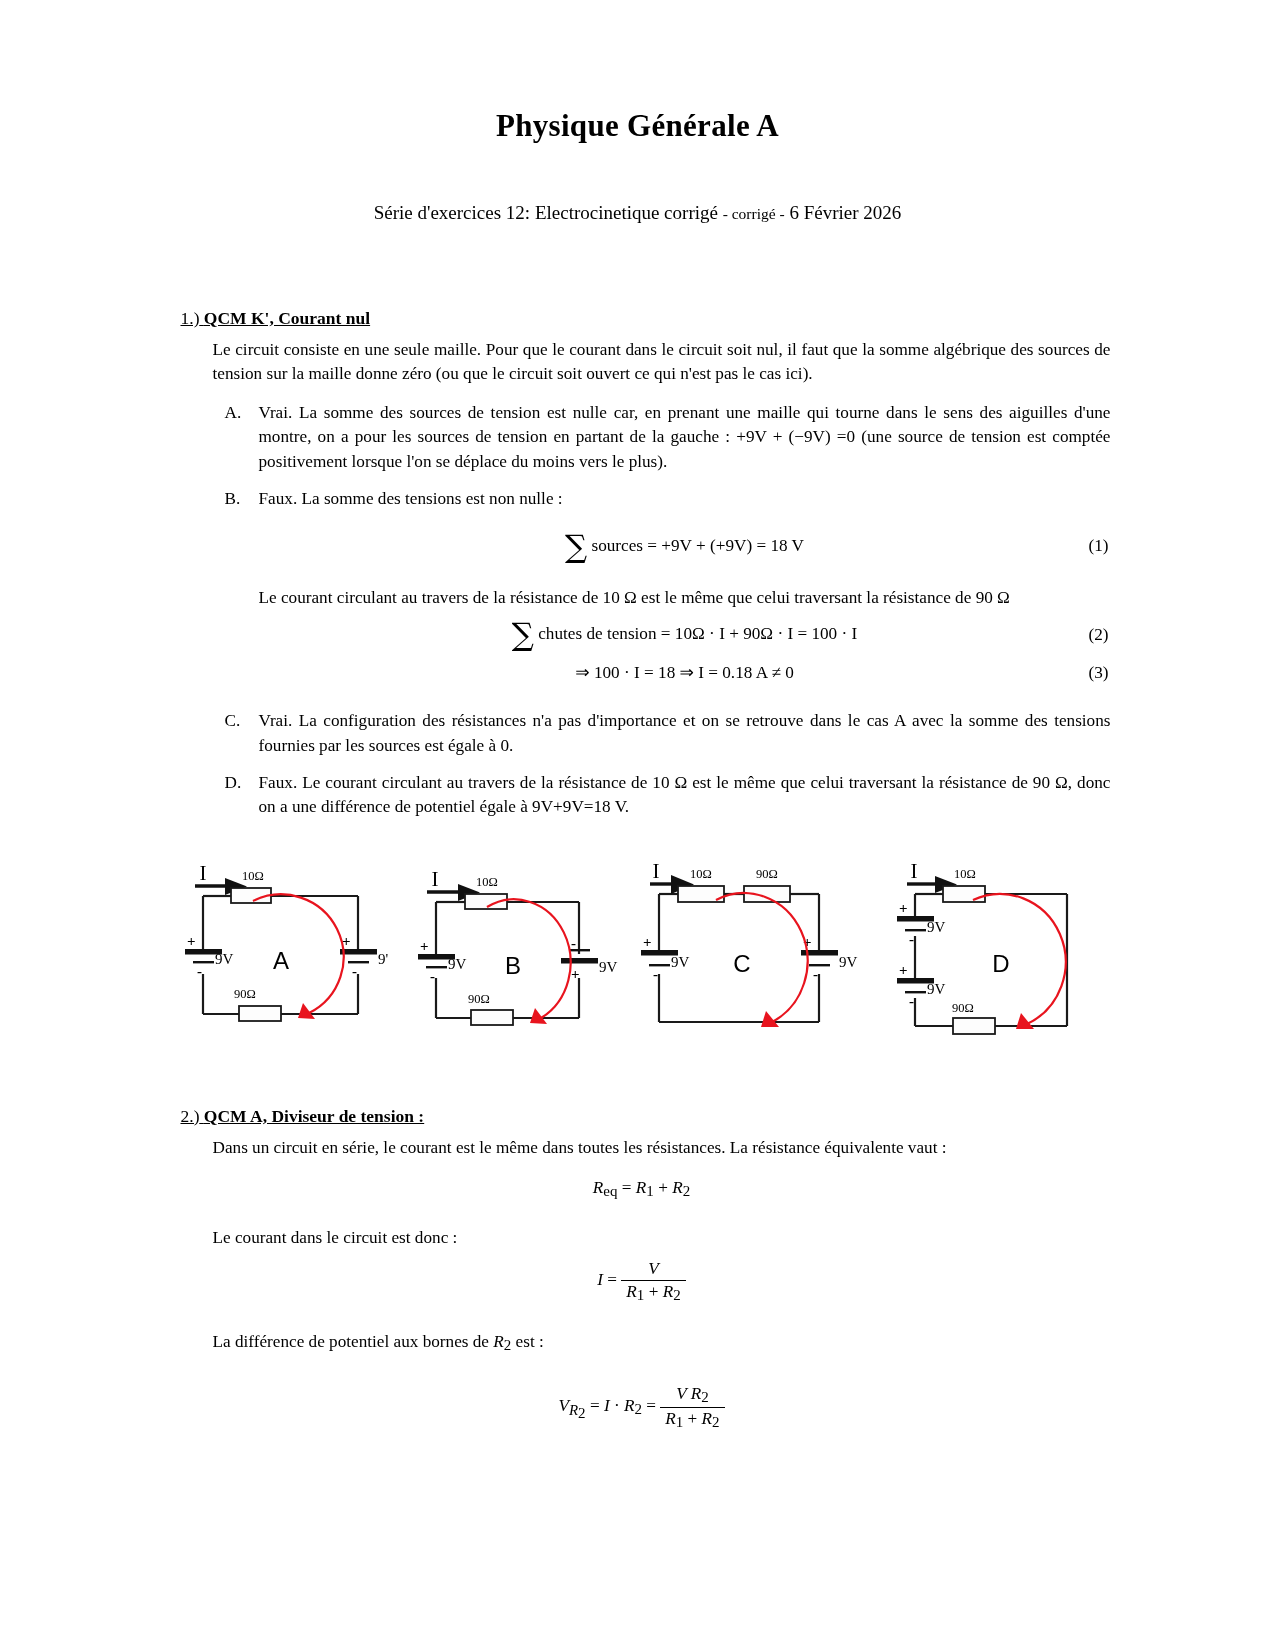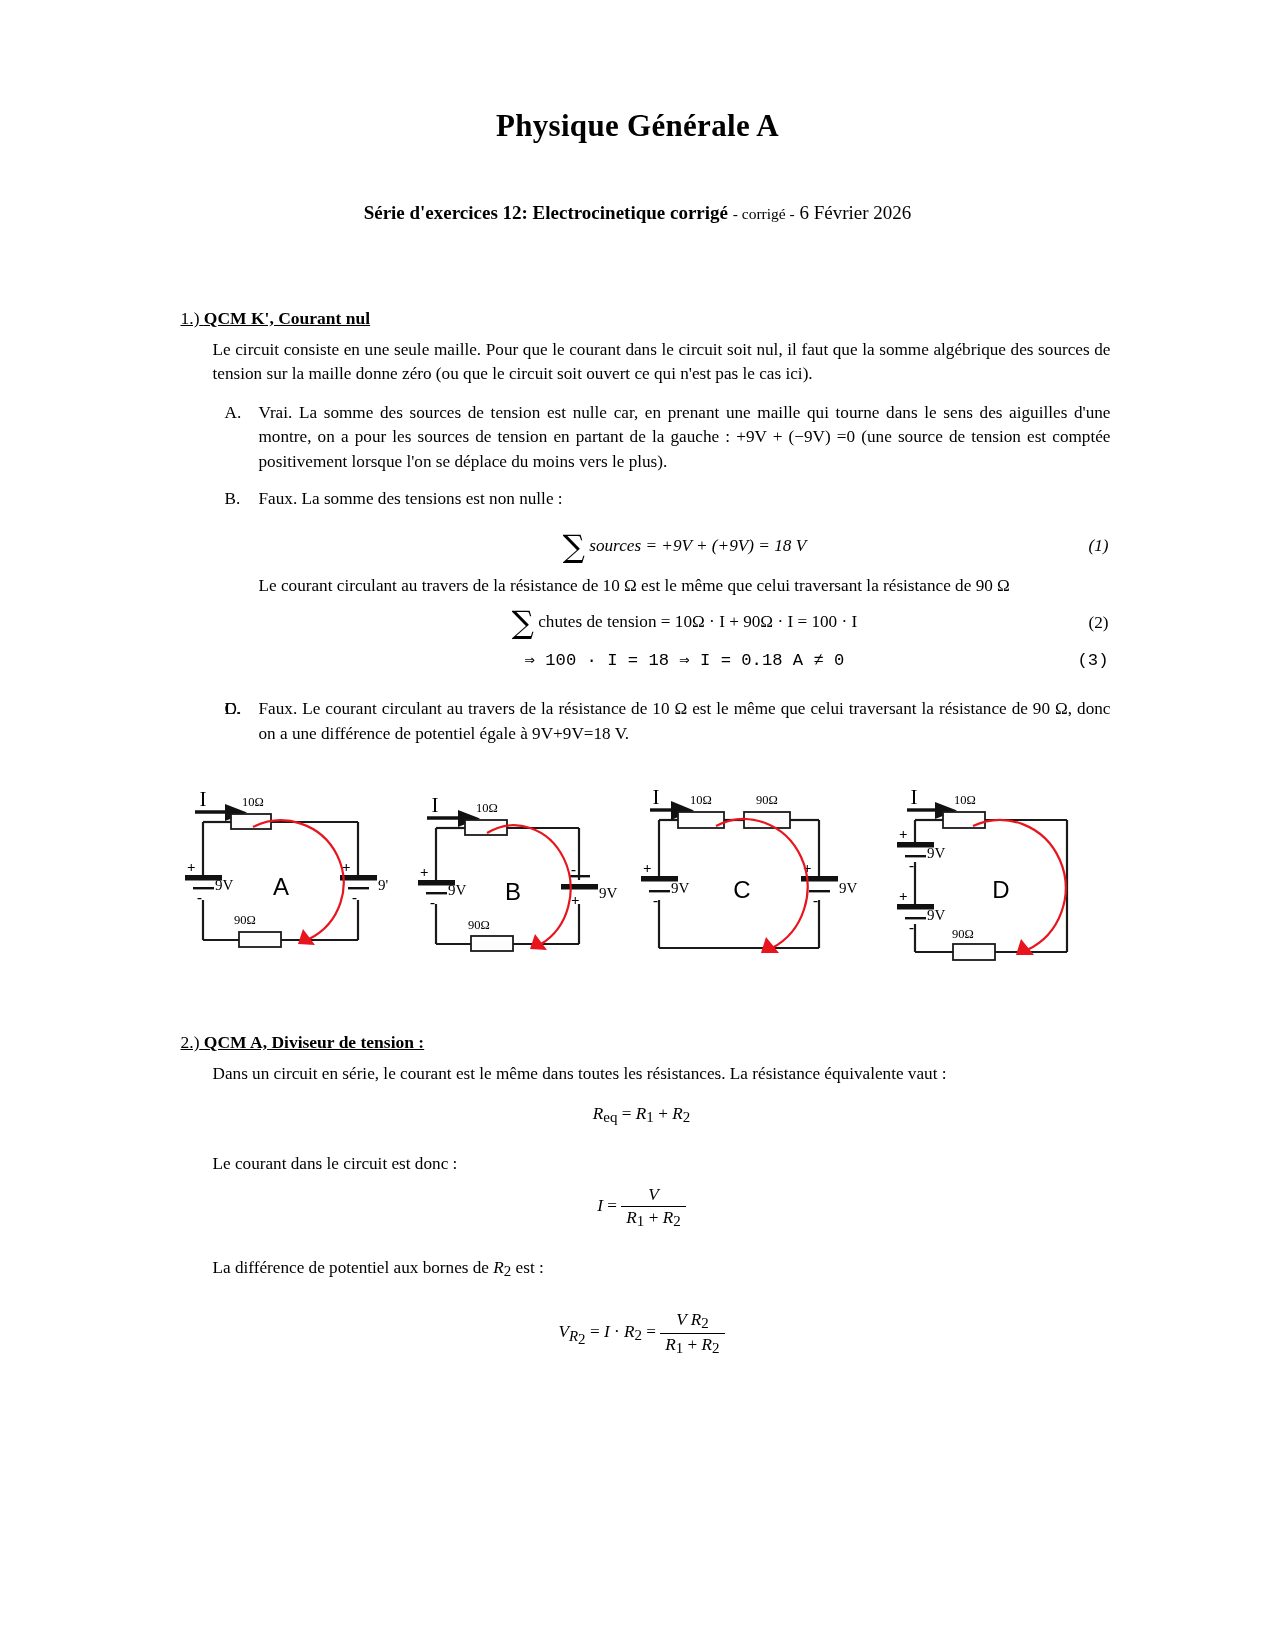"Série d'exercices 12: Electrocinetique" .subtitle-main { font-weight: bold -> normal }
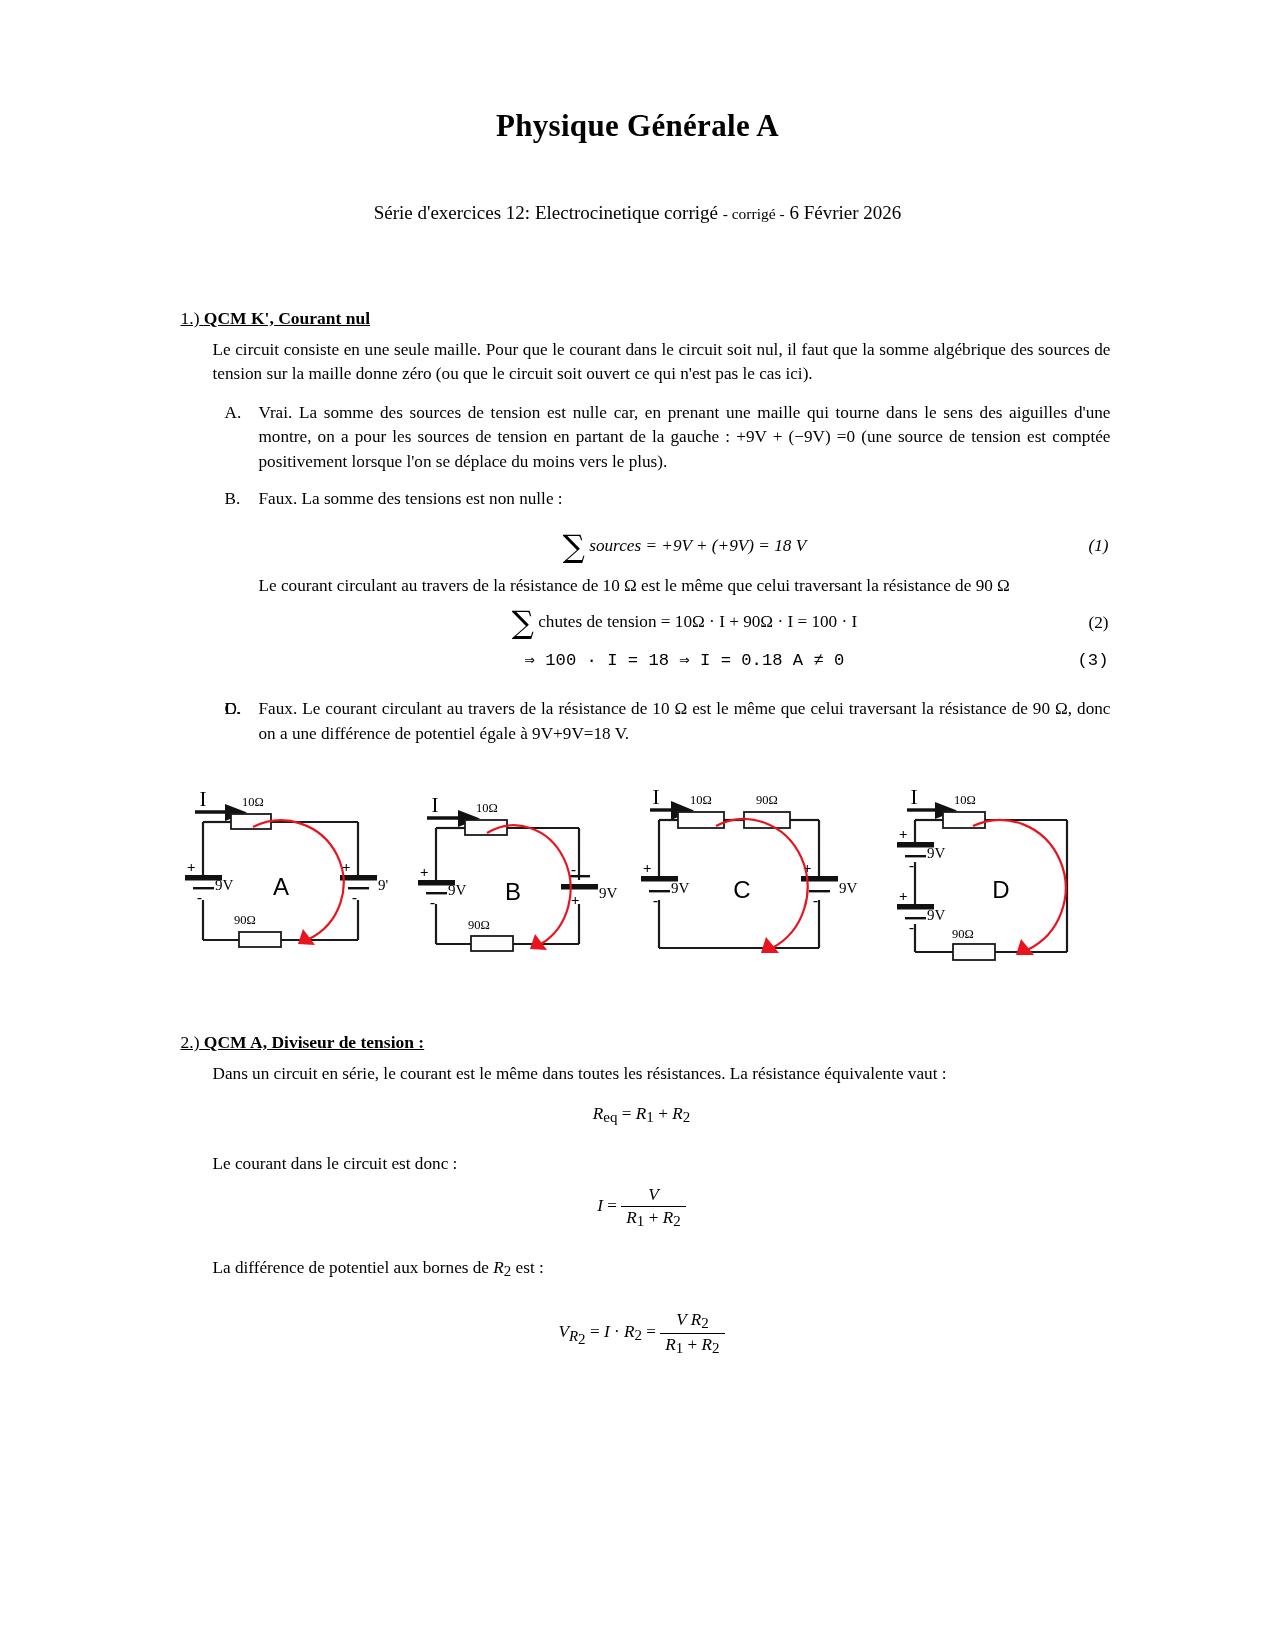"∑ sources = +9V +" div.eqrow { font-style: italic -> none; margin-bottom: 16px -> 28px }
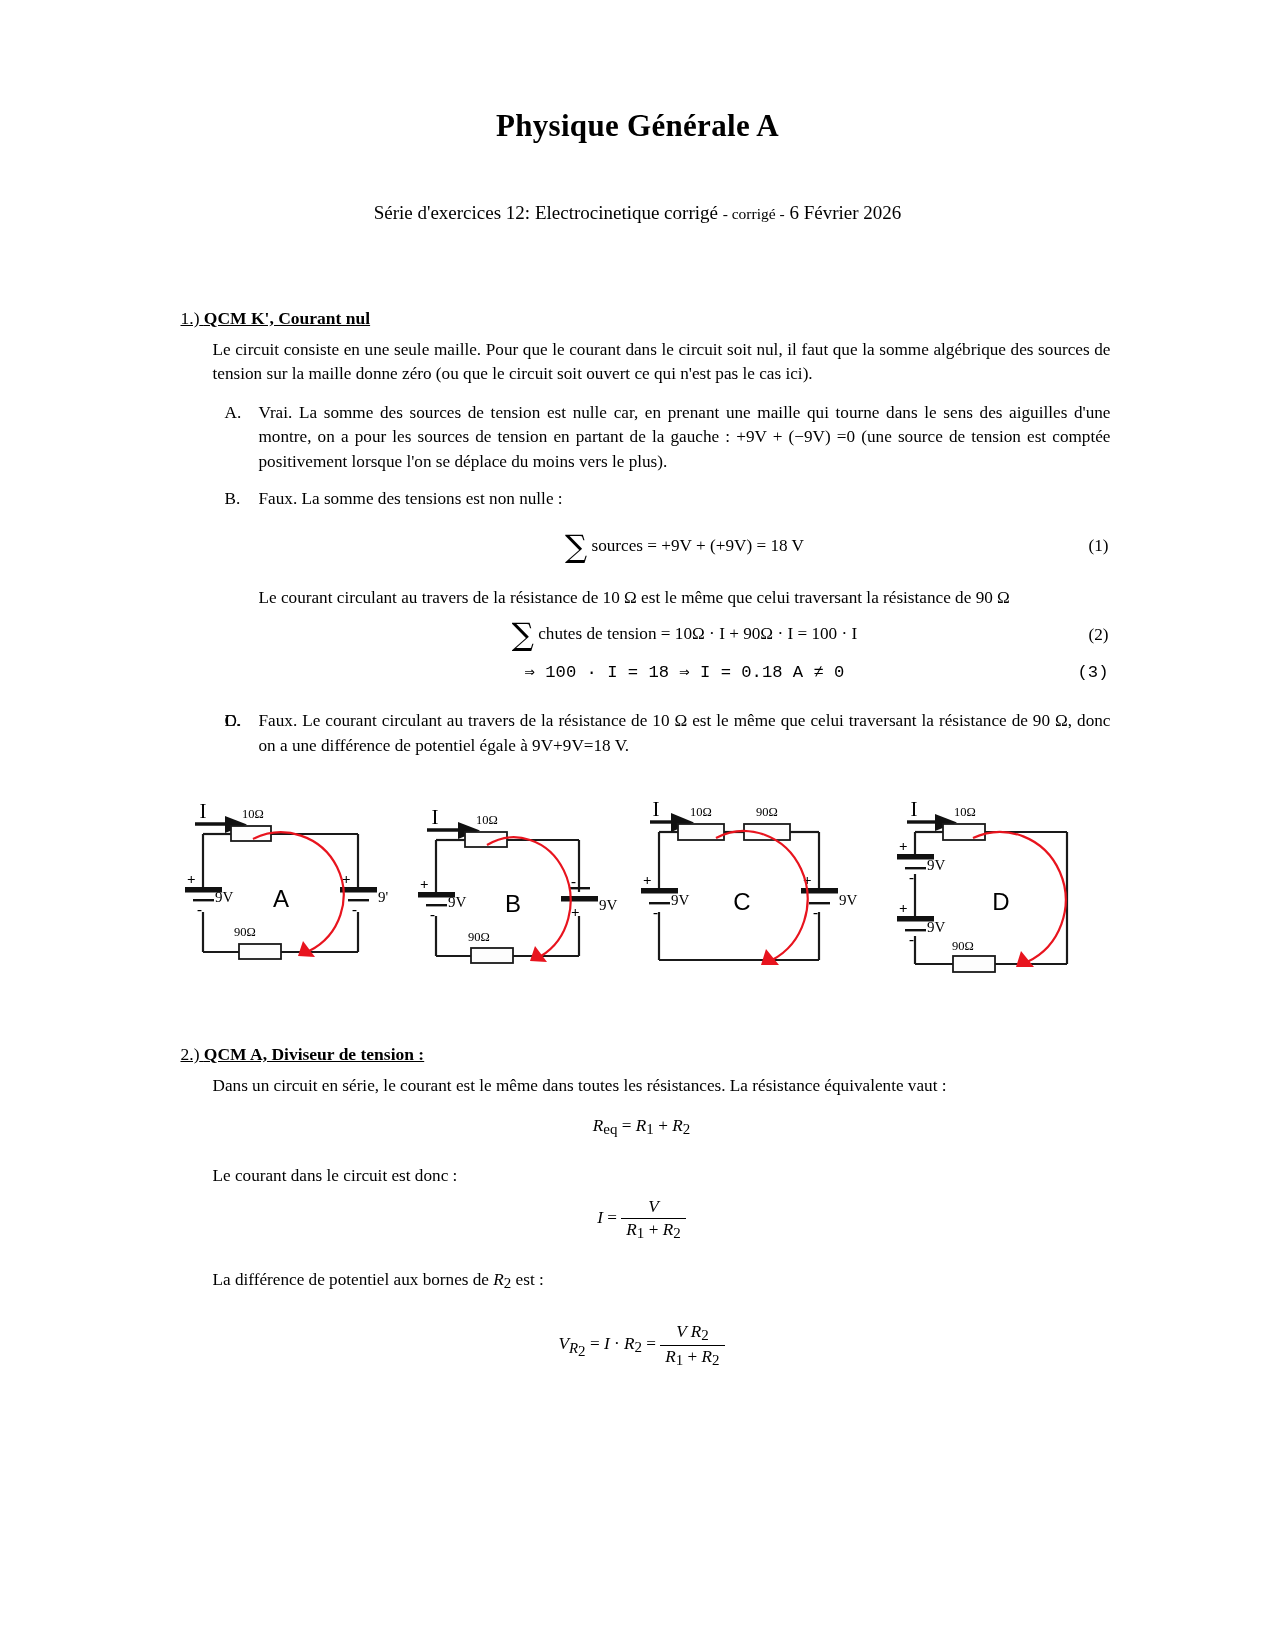"⇒ 100 · I =" div.eqrow { font-family: Liberation Mono, monospace -> none }
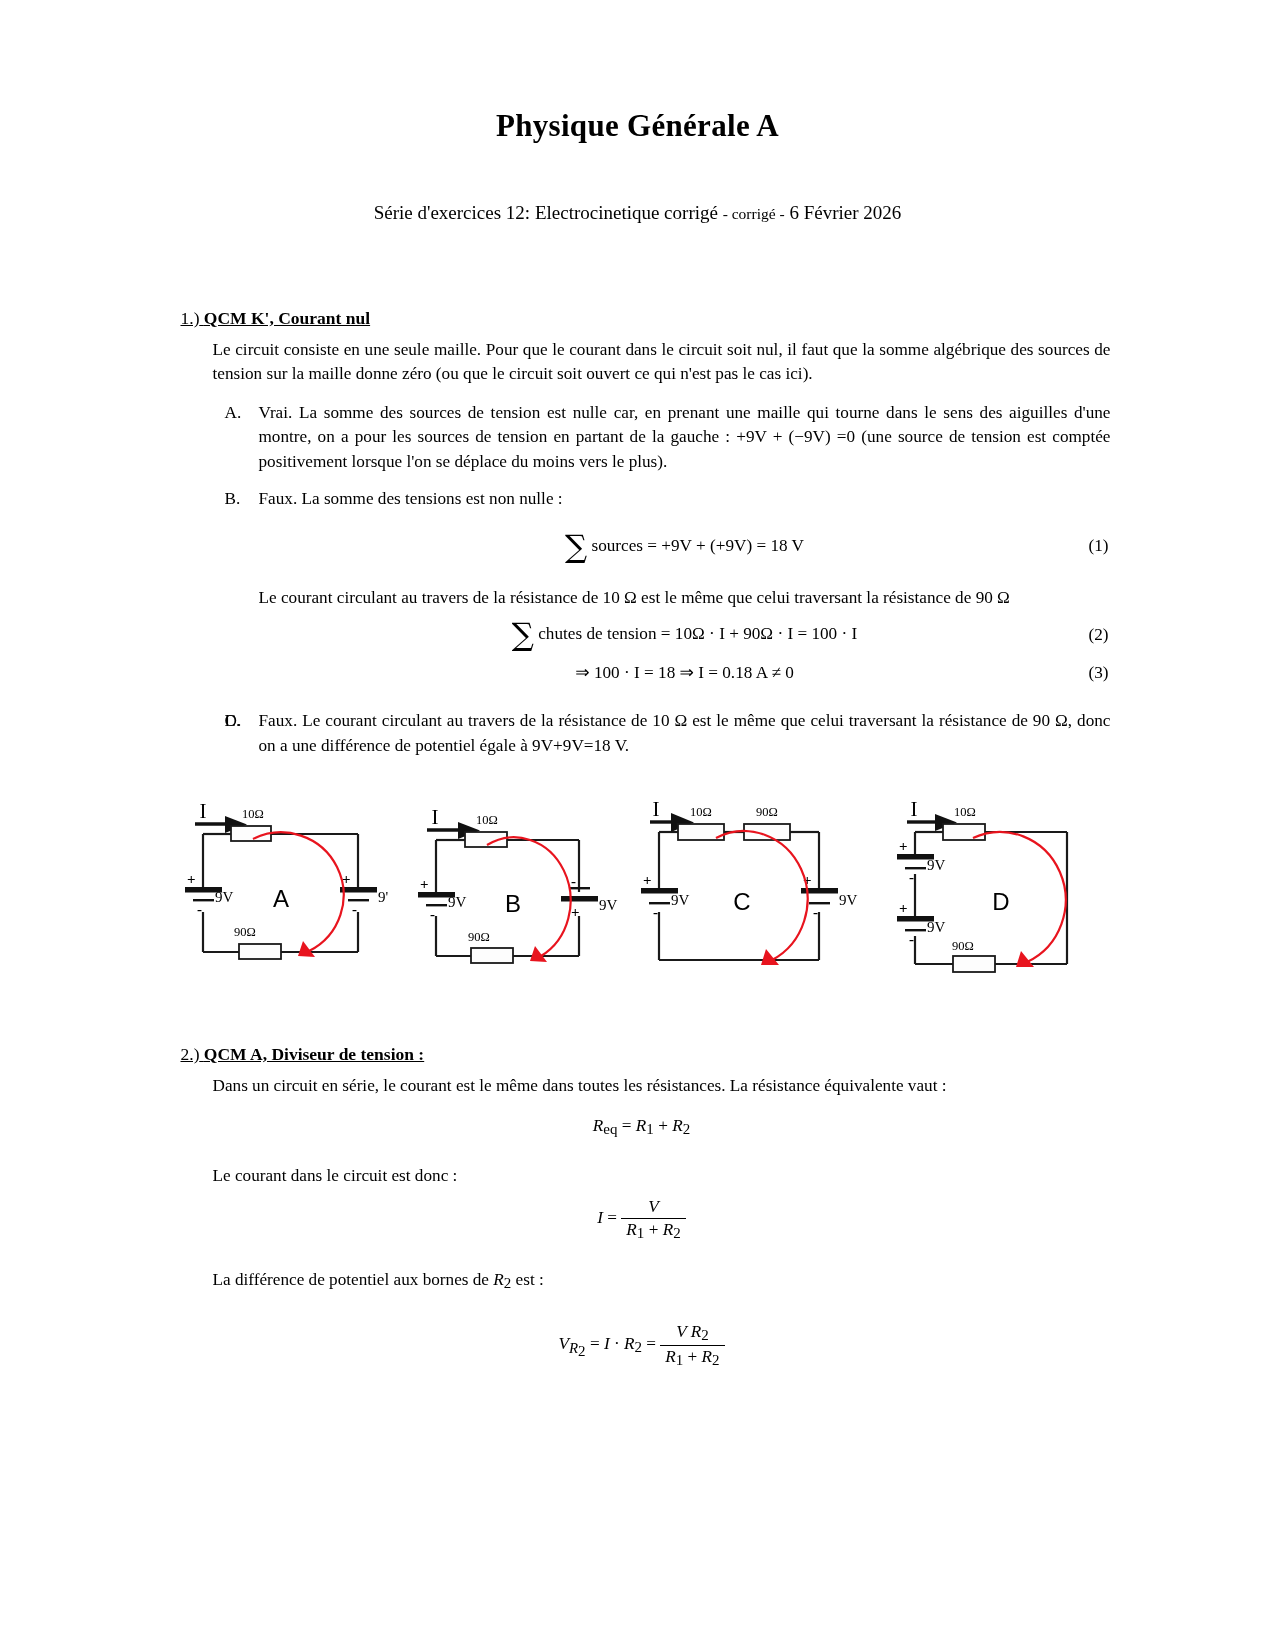"Vrai. La configuration des résistances" span { html: none -> <span>Vrai. La configuration des résistances n'a pas d'importance et on se retrouve dans le cas A avec la somme des tensions fournies par les sources est égale à 0.</span> }
